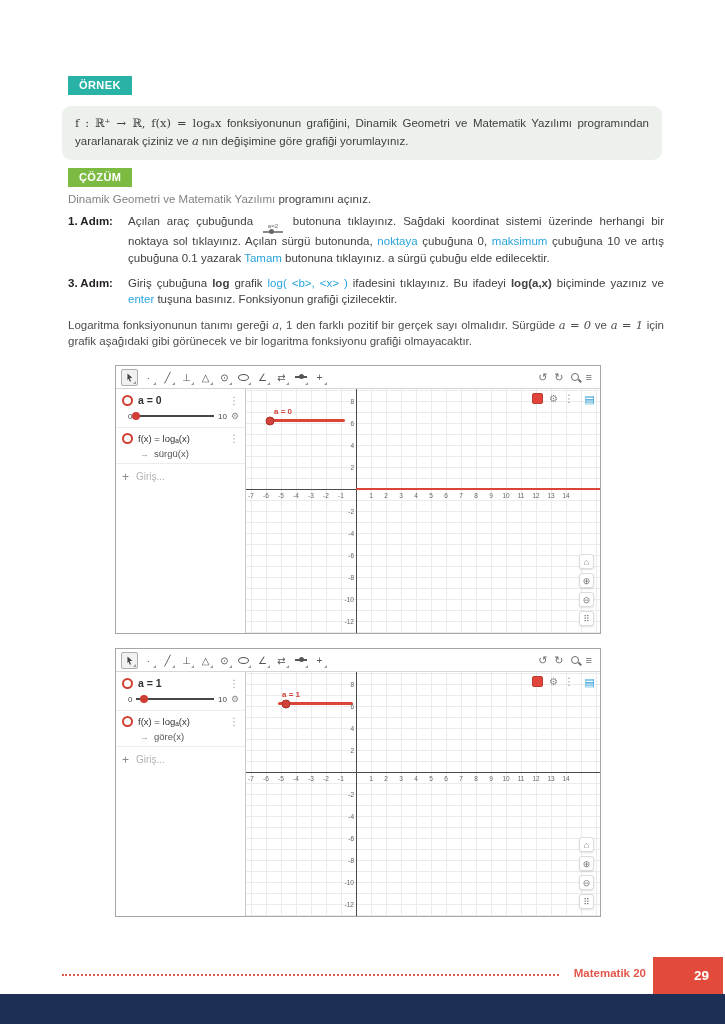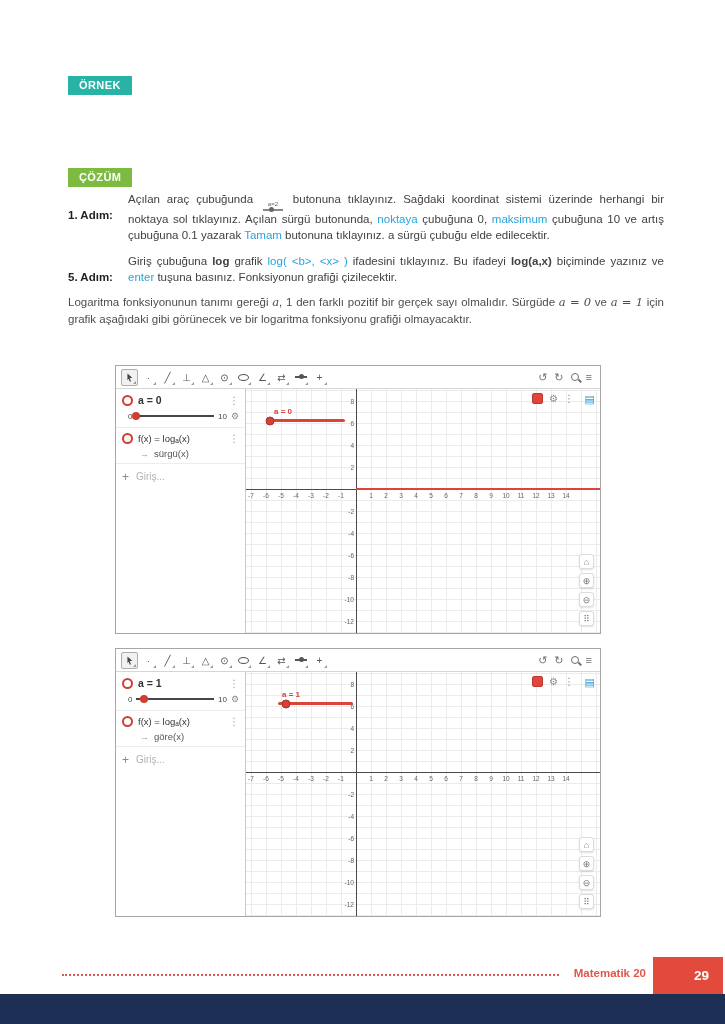"f : ℝ⁺ → ℝ," div.problem-box { html: none -> <div> <span>f : ℝ⁺ → ℝ, f(x) = logₐx</span><span> fonksiyonunun grafiğini, Dinamik Geometri ve Matematik Yazılımı programından yararlanarak çiziniz ve </span><span>a</span><span> nın değişimine göre grafiği yorumlayınız.</span> </div> }
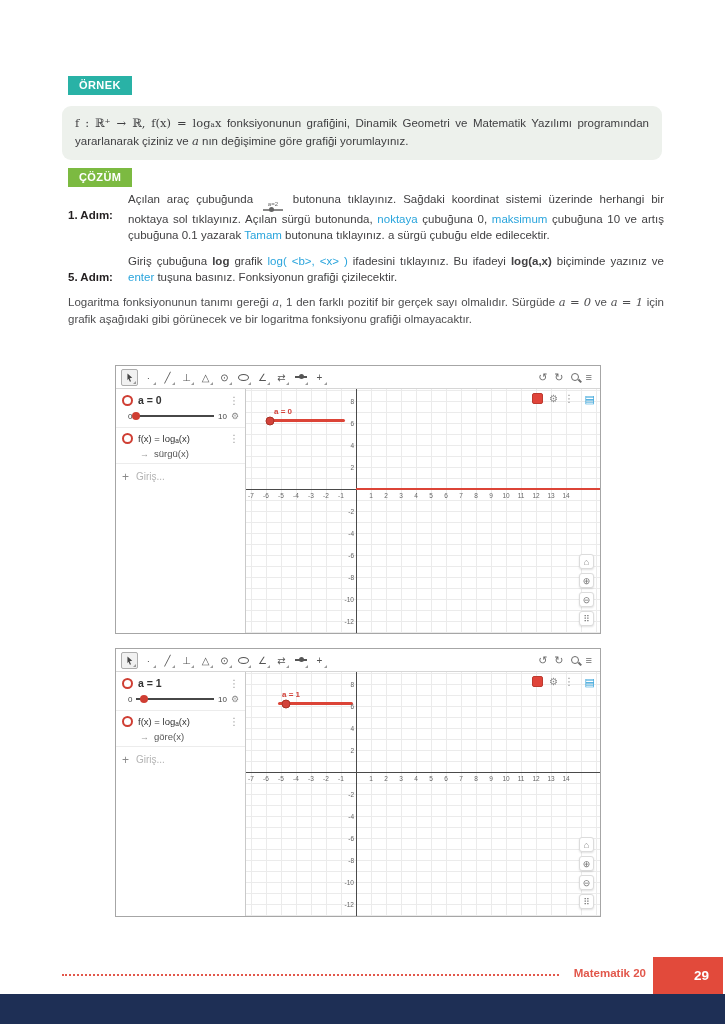"Dinamik Geometri ve Matematik Yazılımı" p.intro { html: none -> <p><span>Dinamik Geometri ve Matematik Yazılımı</span><span> programını açınız.</span></p> }
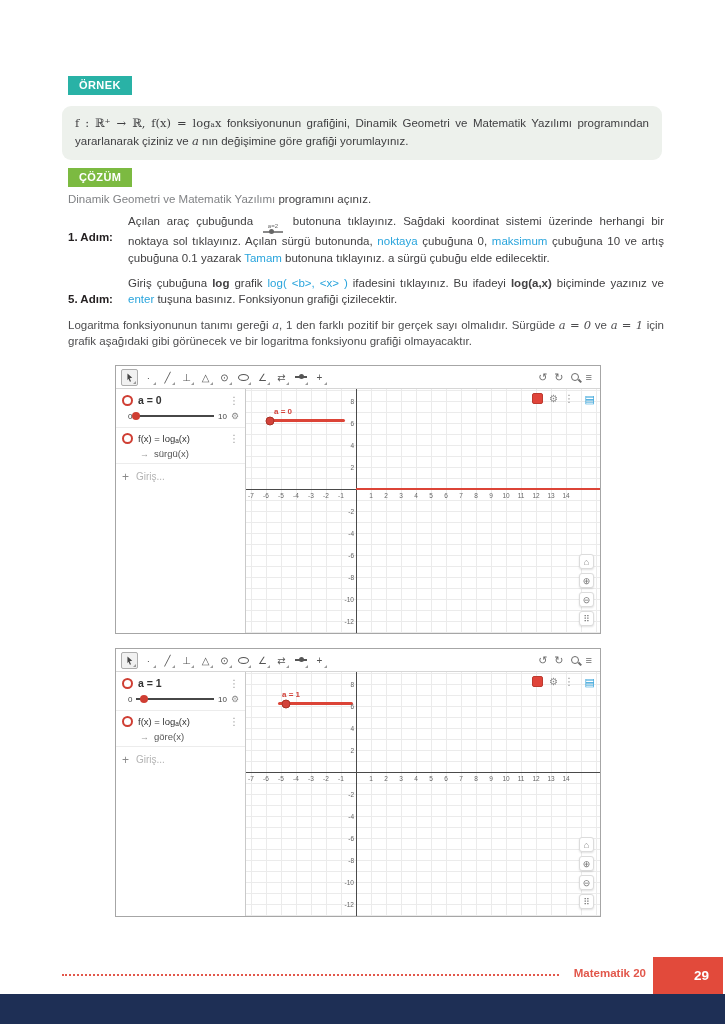"1. Adım:" .step-label { top: 16px -> 0 }
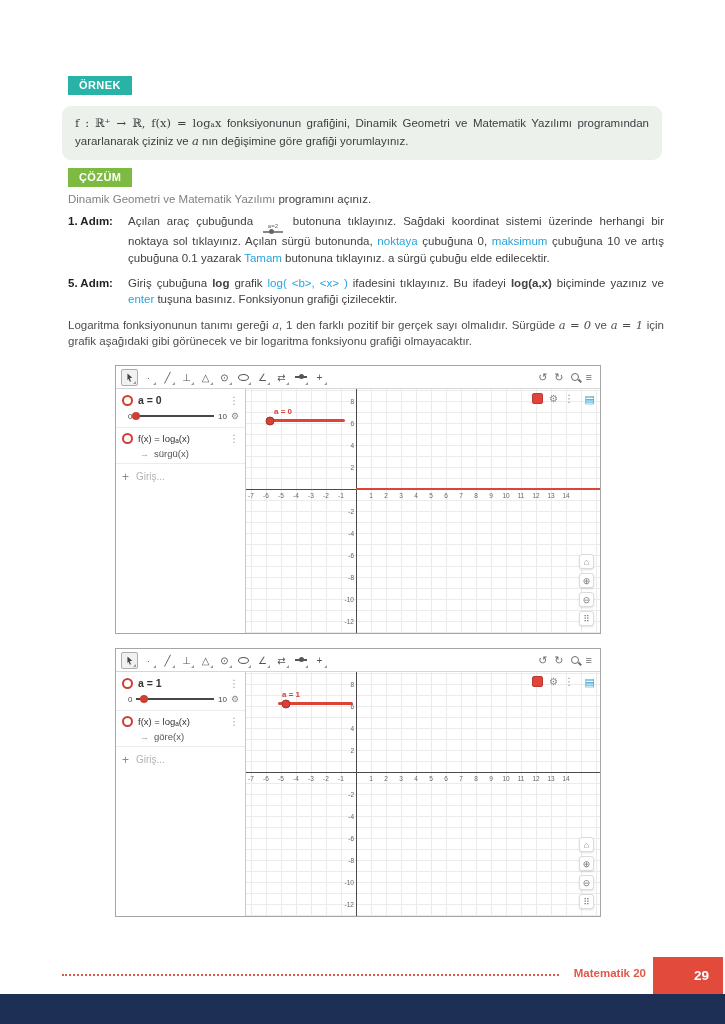"5. Adım:" span.step-label { text: 5 -> 3 }
